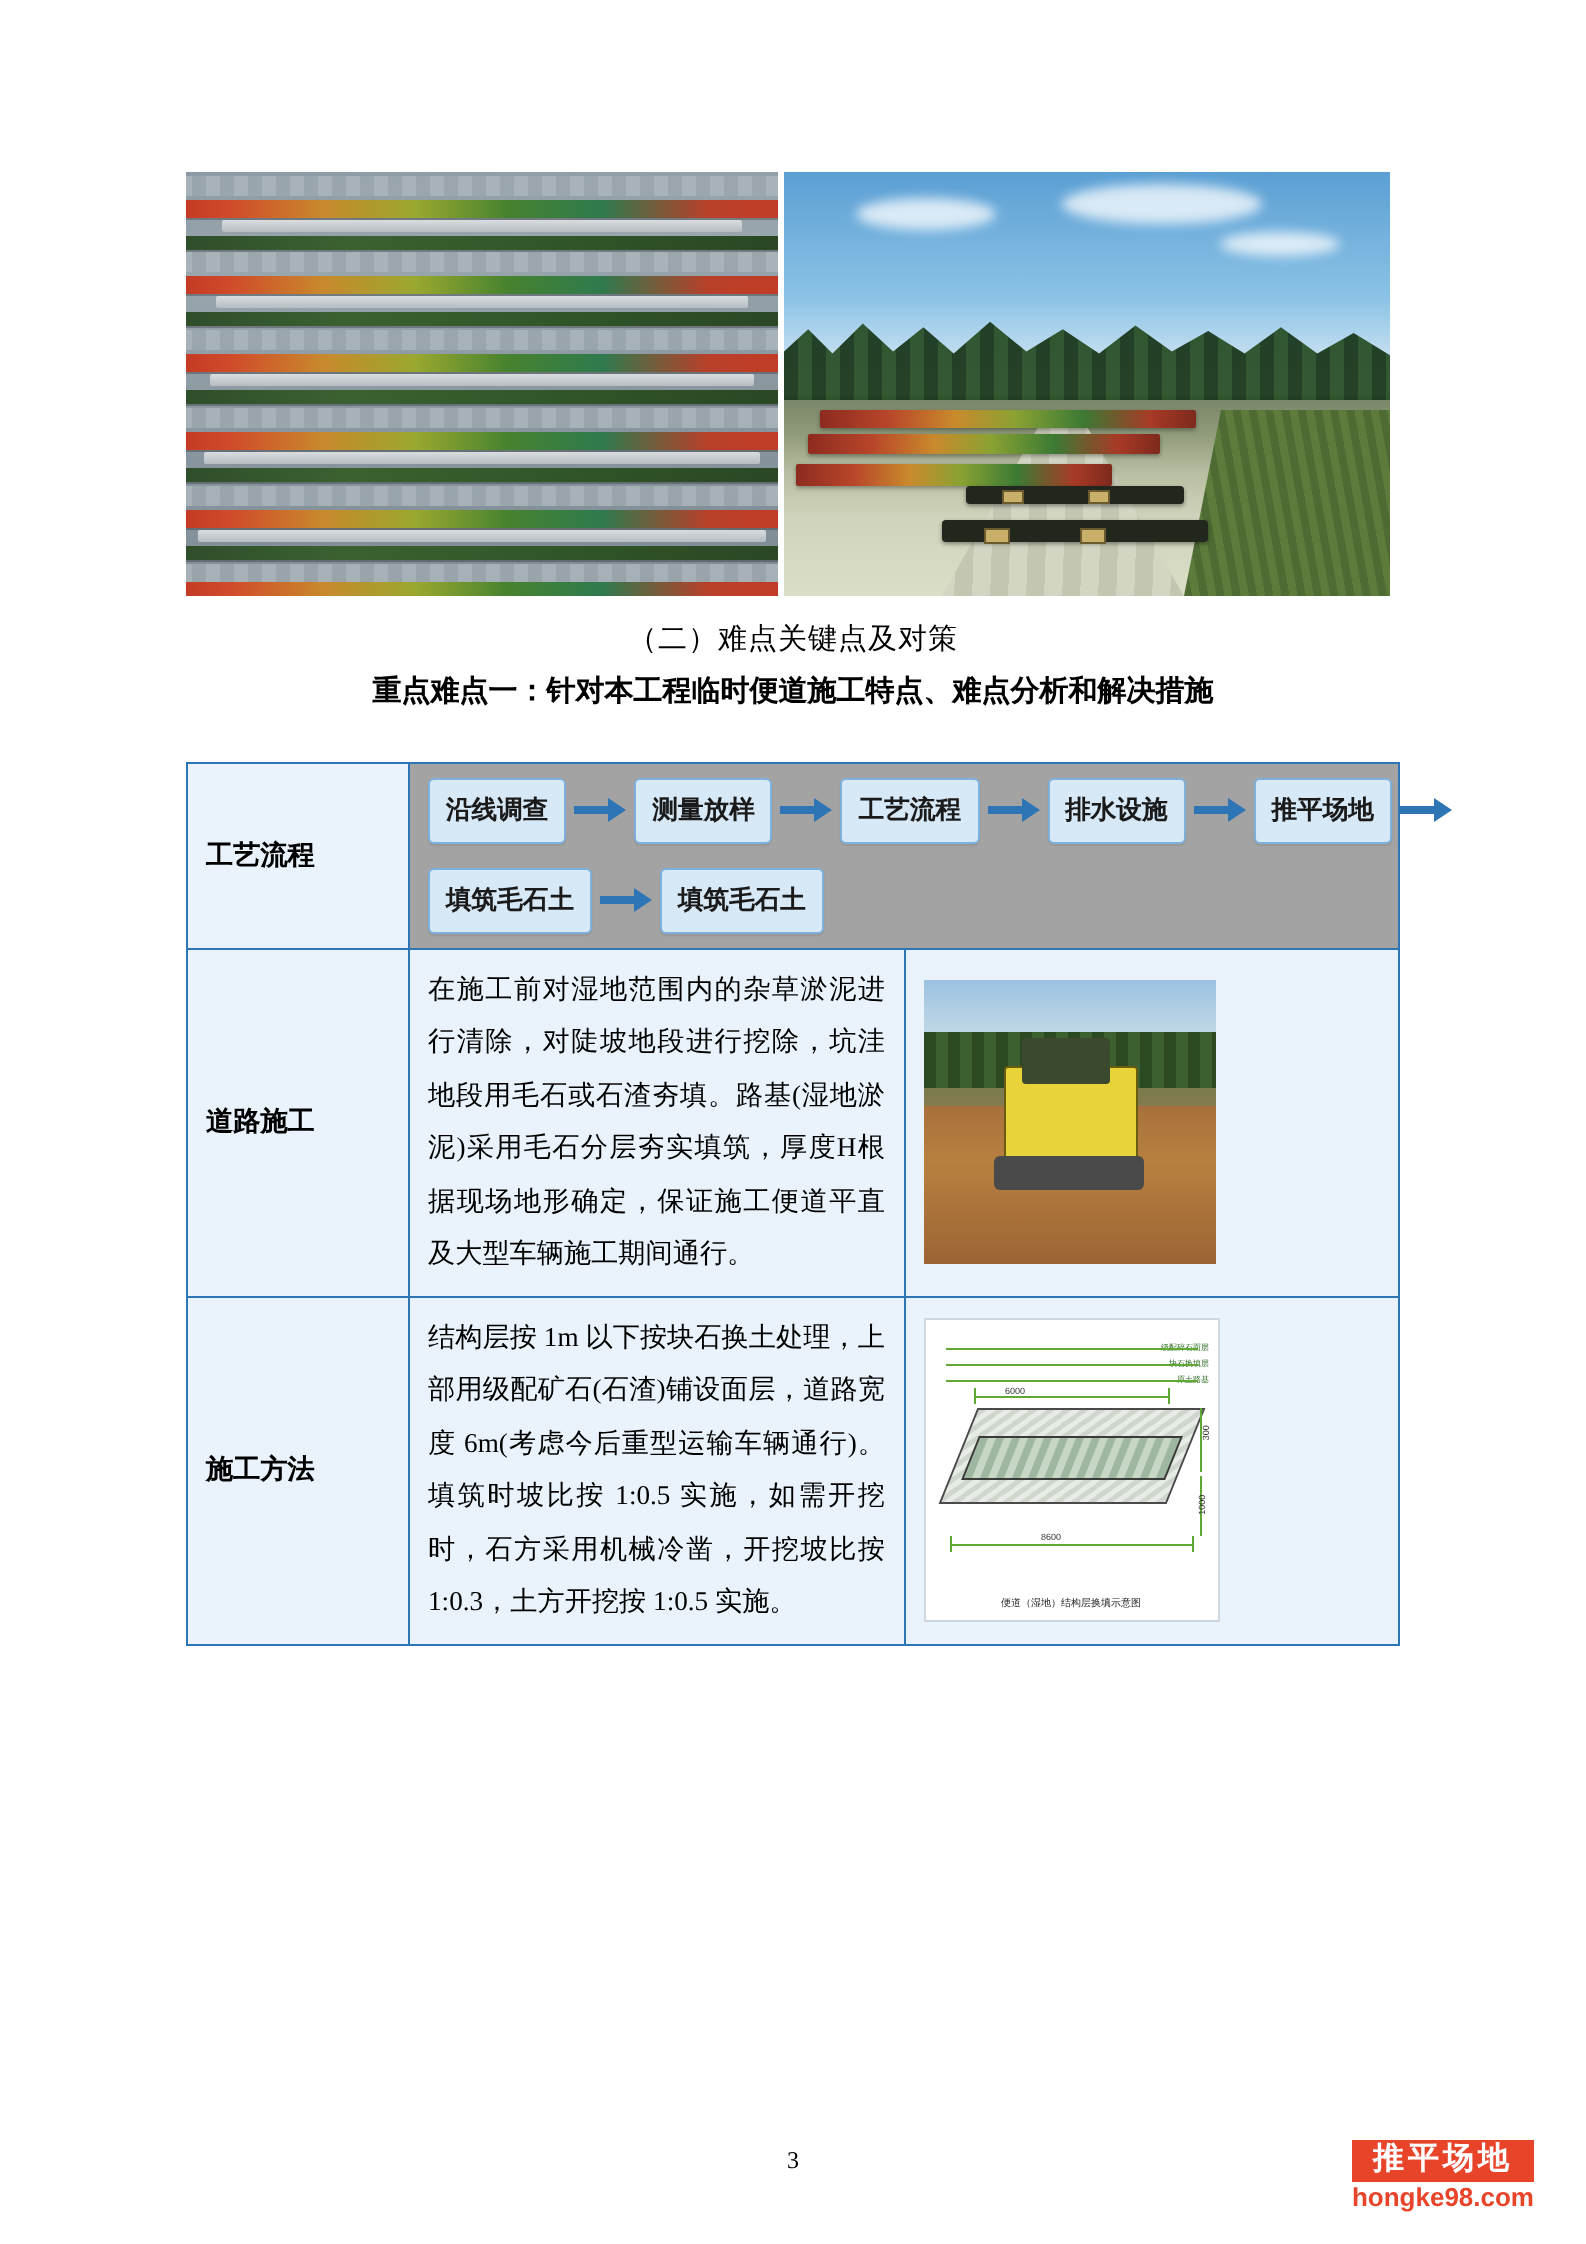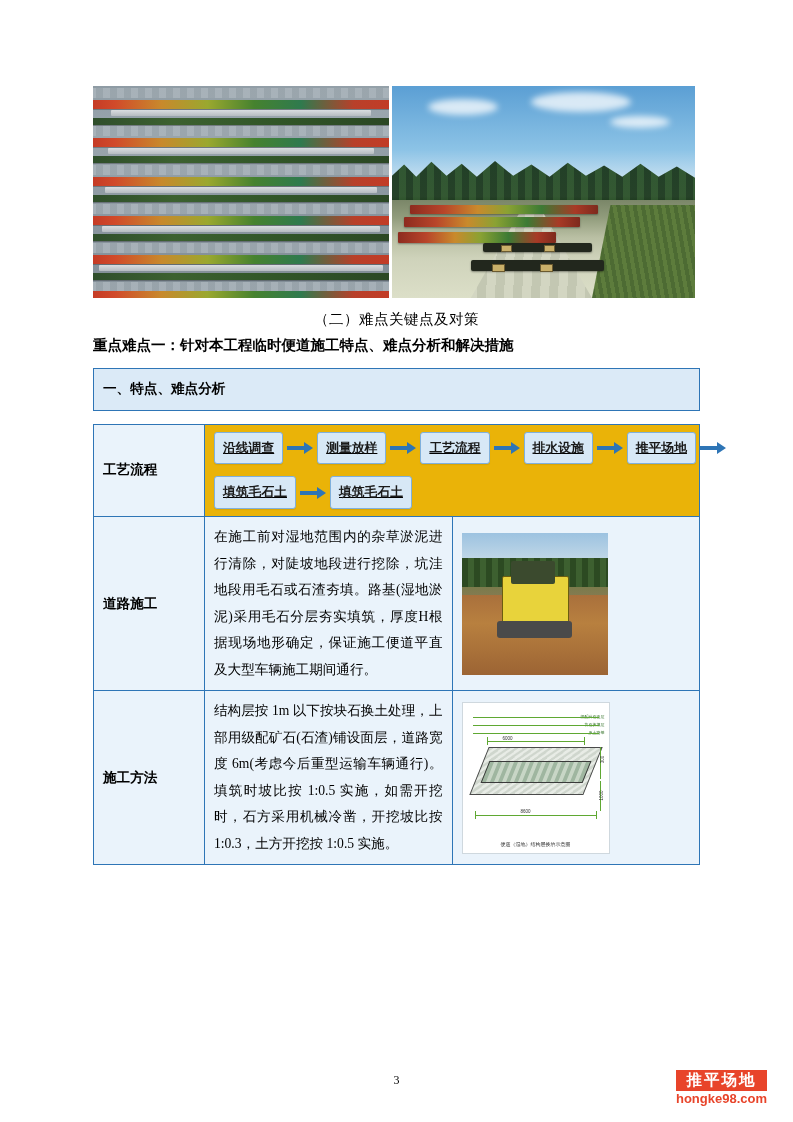"重点难点一：针对本工程临时便道施工特点、难点分析和解决措施" .h-sub { text-align: none -> center }
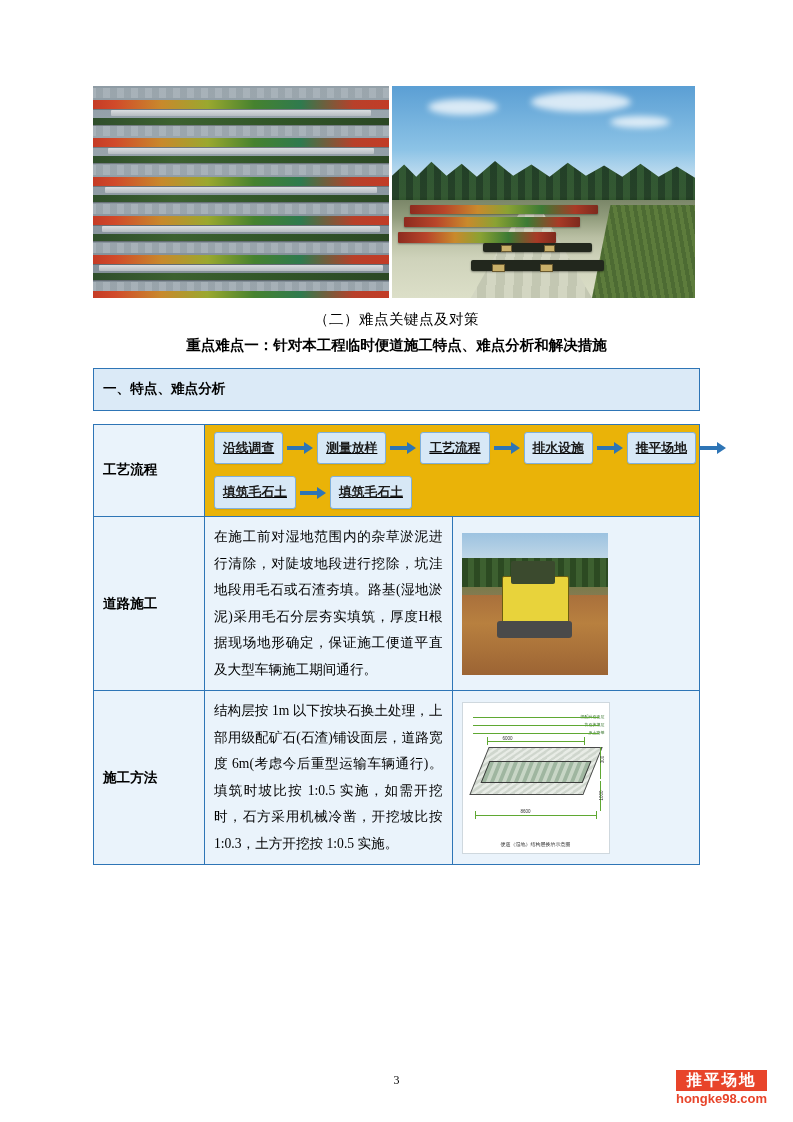"一、特点、难点分析" tr { html: <tr> <td>一、特点、难点分析</td> </tr> -> none }
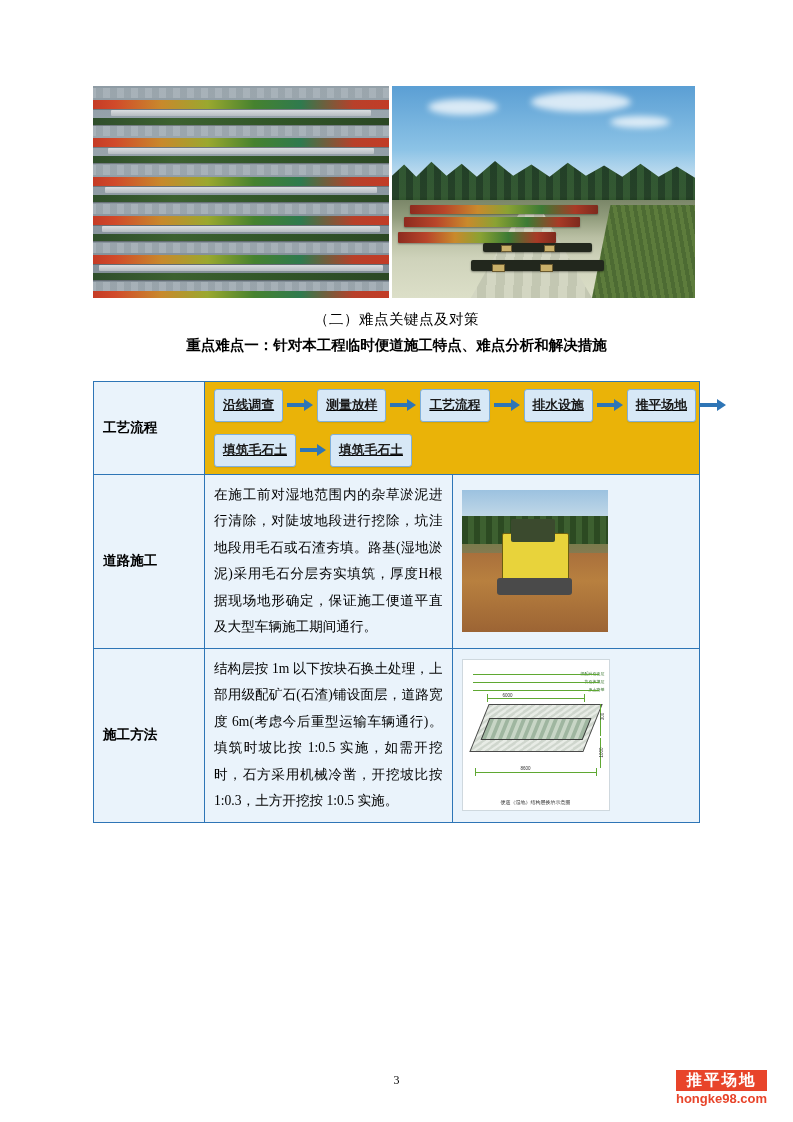"沿线调查" td.flowcell { background: #eab308 -> #a3a3a3; text-decoration: underline -> none }
